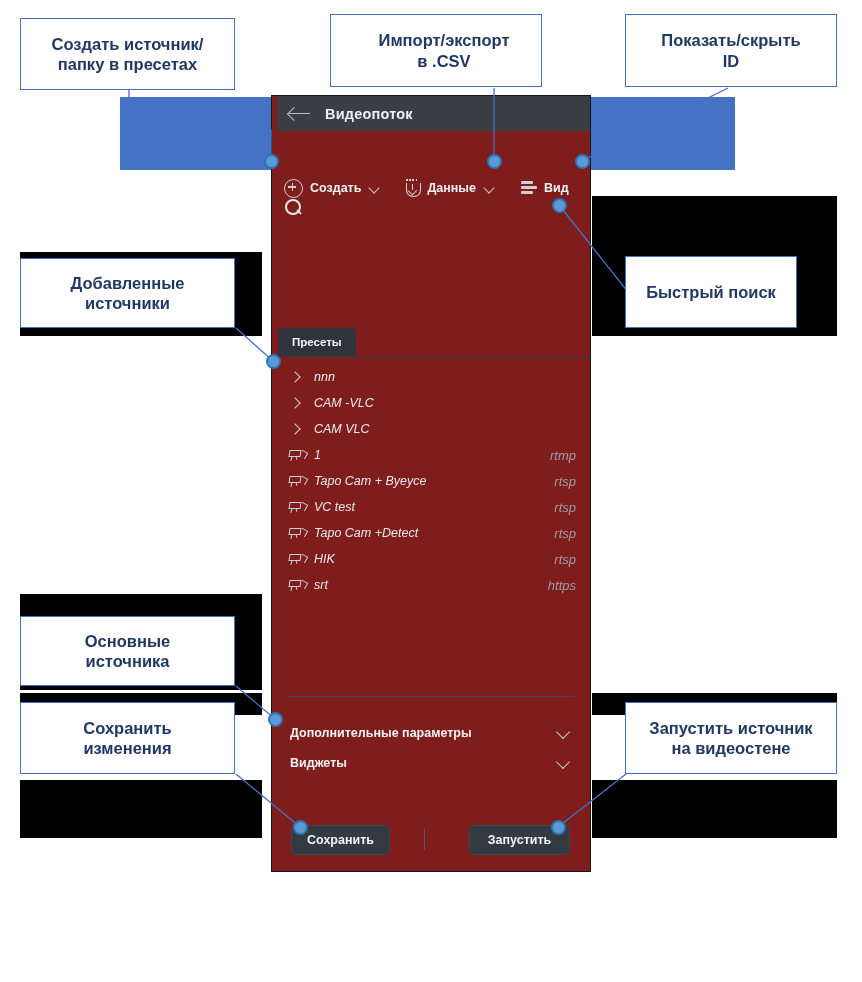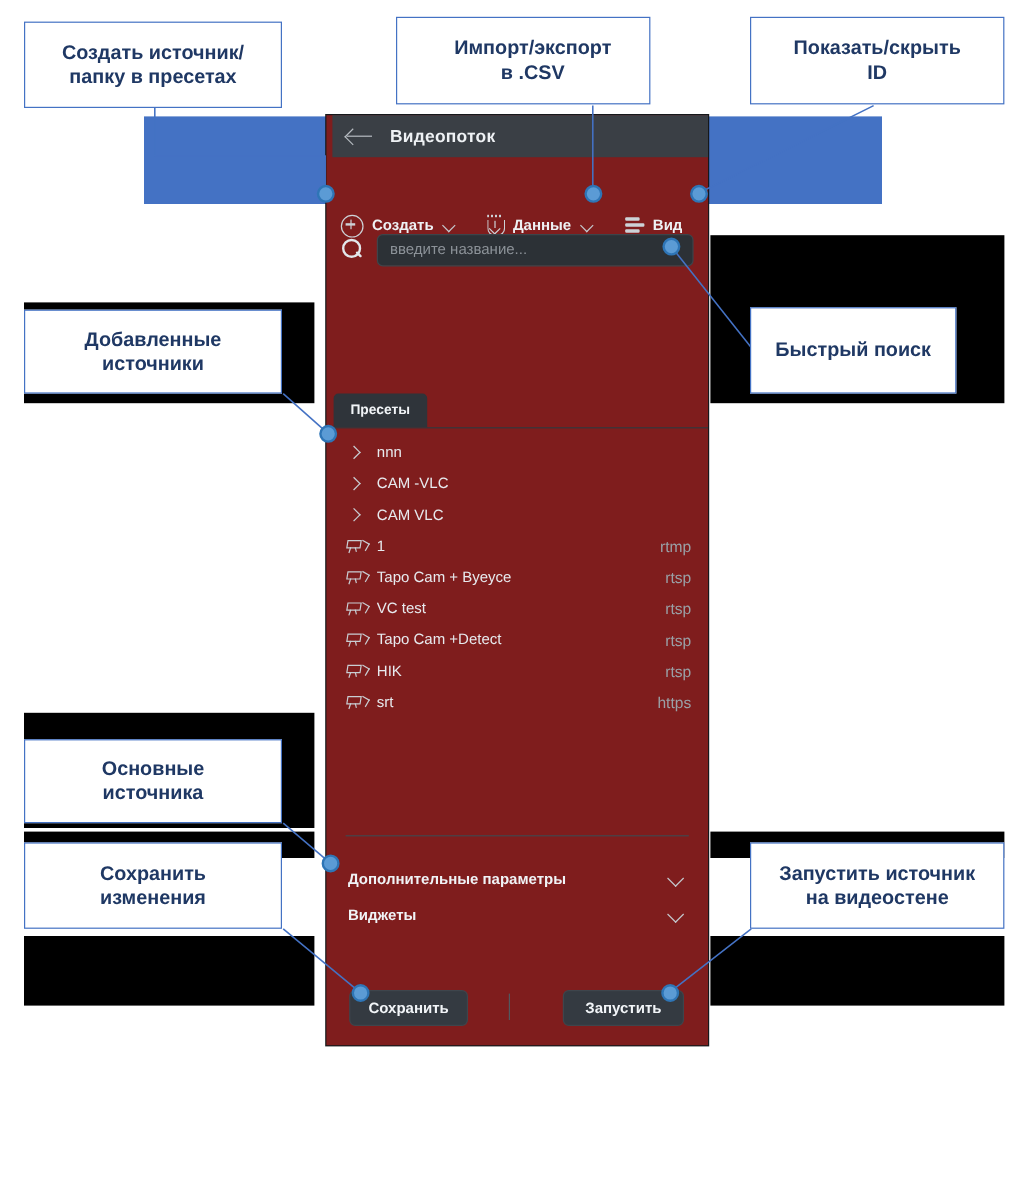"введите название..." input { html: <input> -> none }
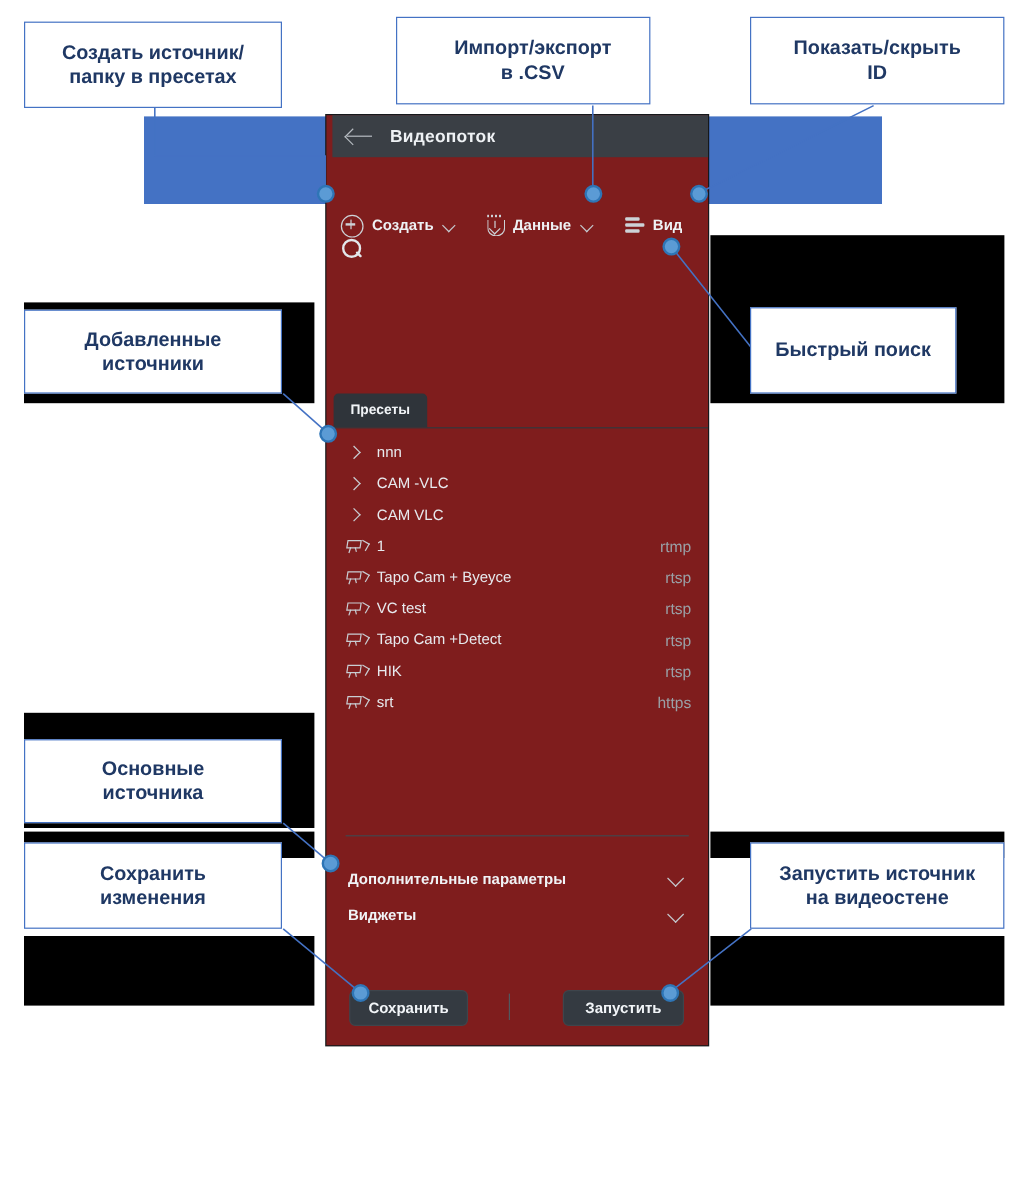"nnn" .tree-row { font-style: none -> italic }
